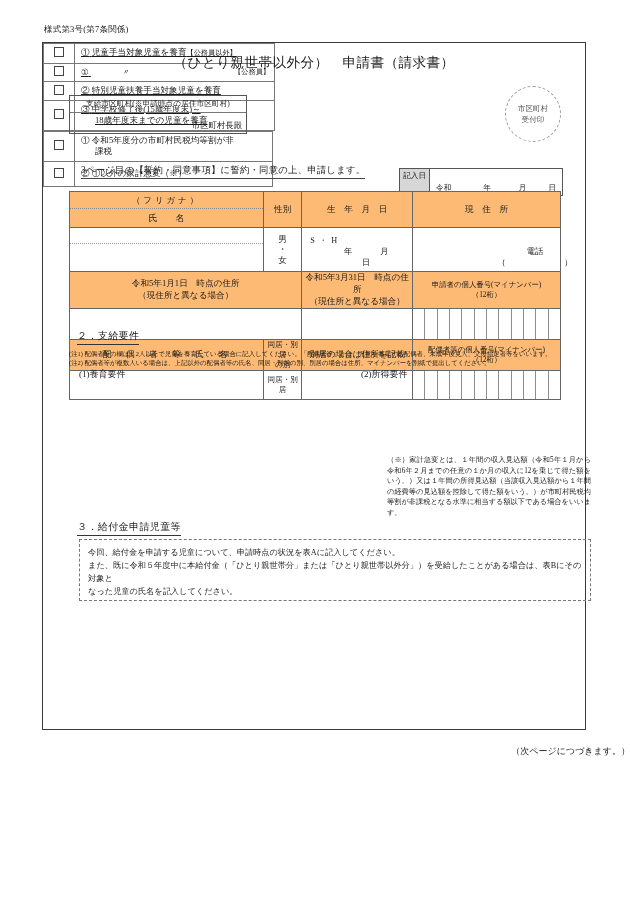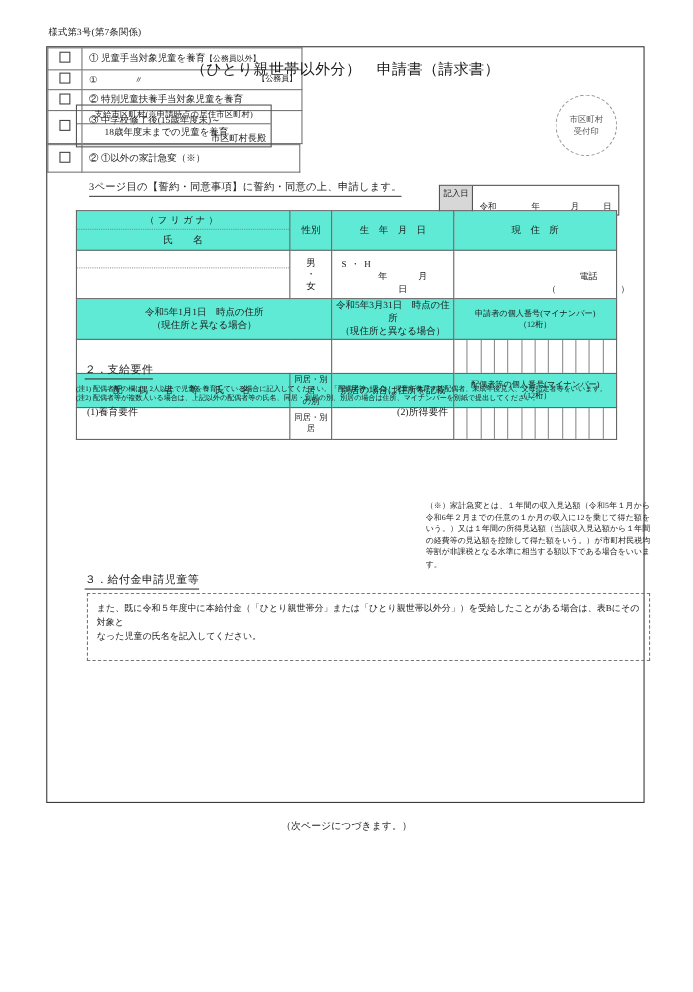"① 児童手当対象児童を養育【公務員以外】" #tbl-you { text-decoration: none -> underline }
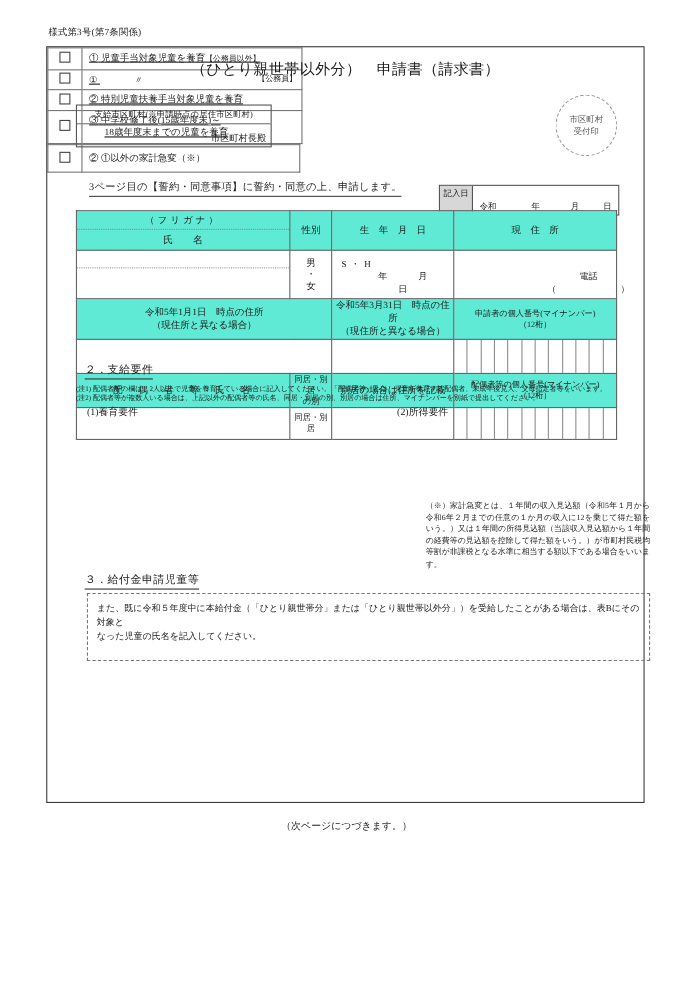"① 令和5年度分の市町村民税均等割が非" tr { html: none -> <tr> <td><span></span></td> <td> <span>①</span> <span>令和5年度分の市町村民税均等割が非</span> <div>課税</div> </td> </tr> }
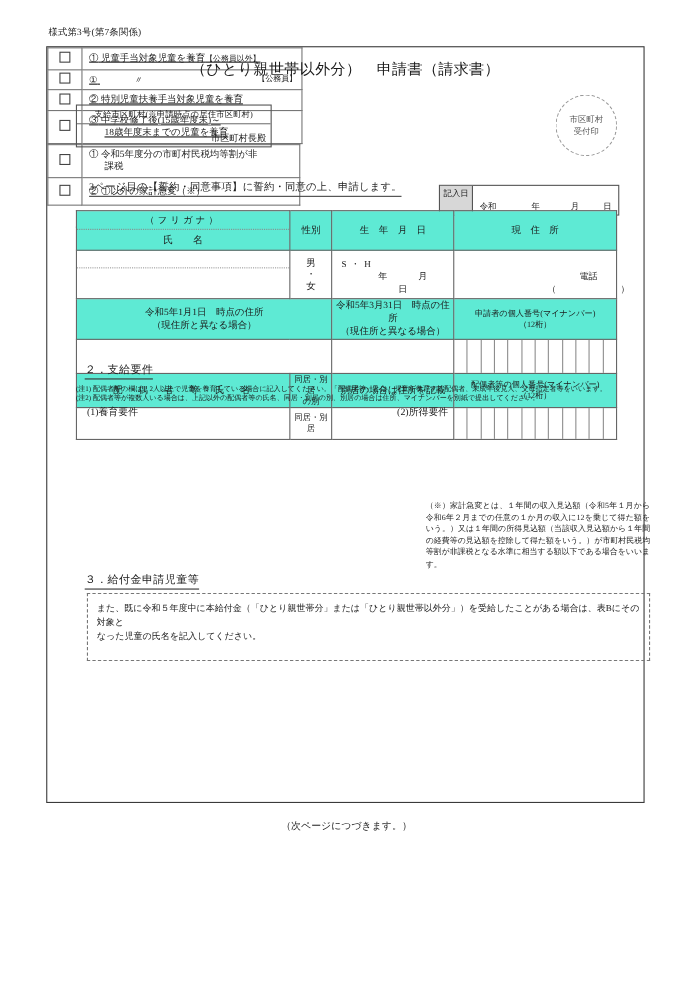"（フリガナ）" td.hd { background: #5eead4 -> #fdba74 }
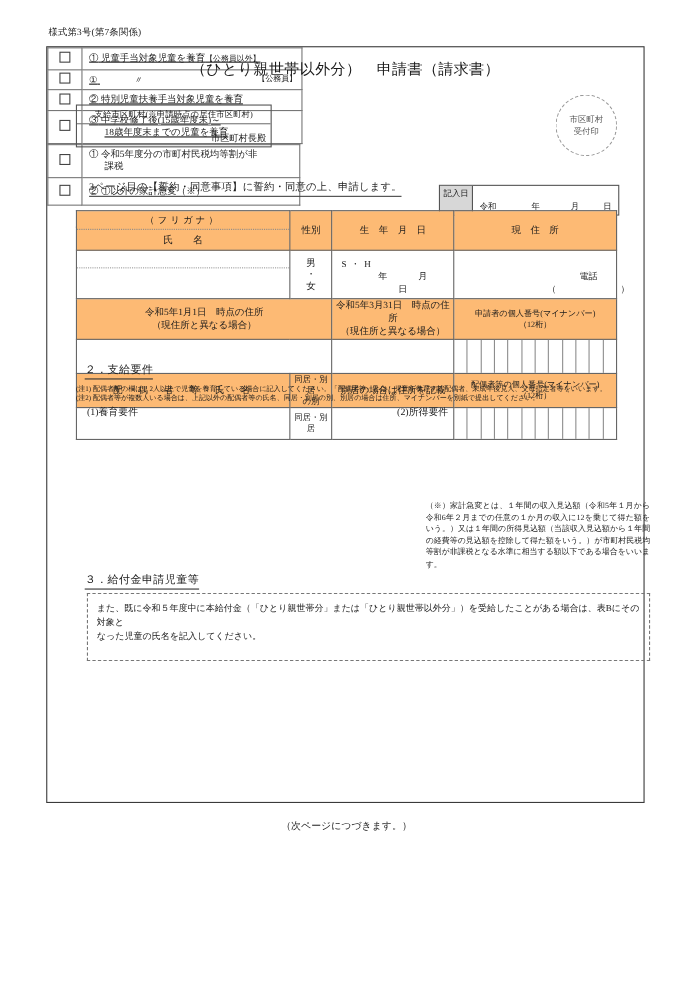"今回、給付金を申請する児童について、申請時点の状況を表Aに記入してください。" div { html: none -> <div>今回、給付金を申請する児童について、申請時点の状況を表Aに記入してください。</div> }
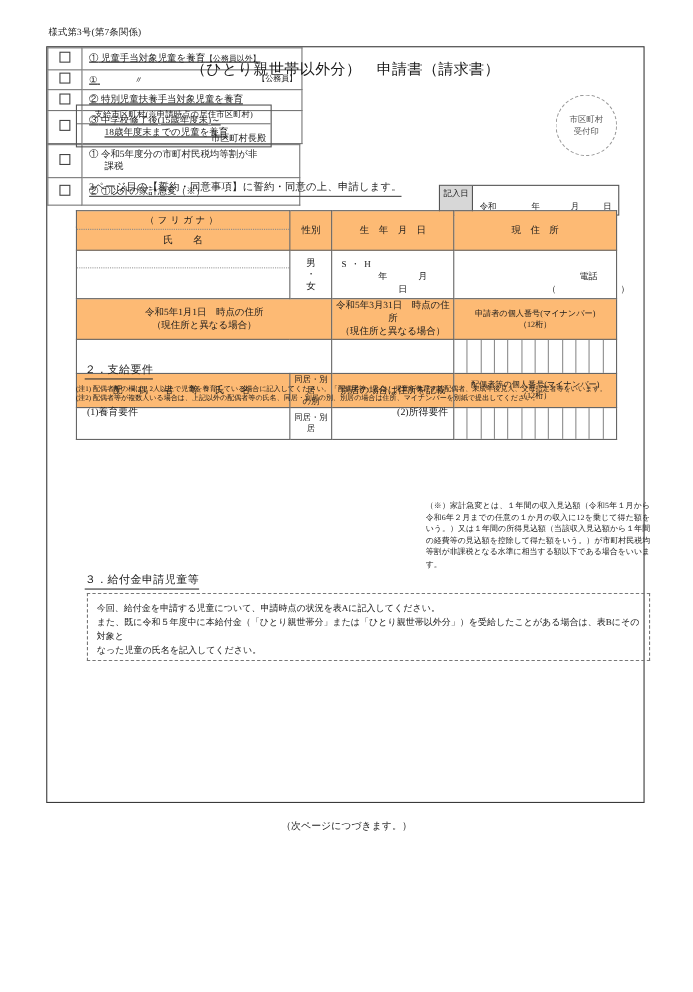"（次ページにつづきます。）" .footer { text-align: center -> right }
